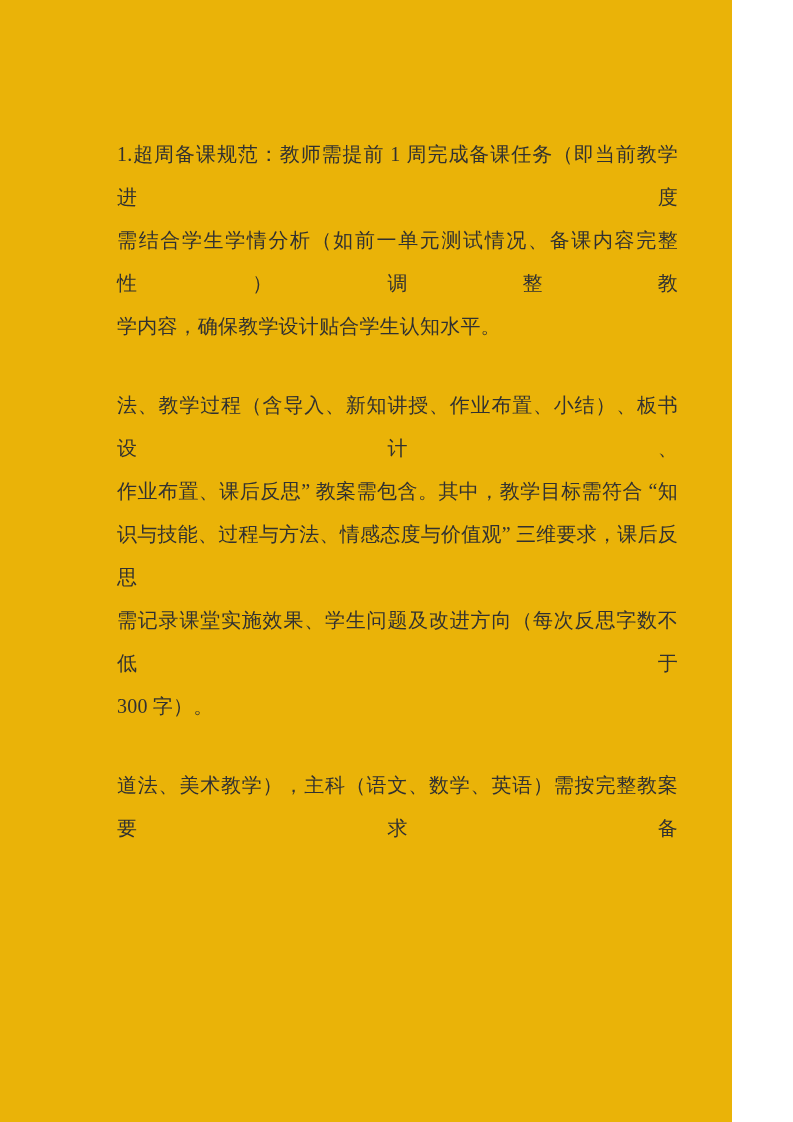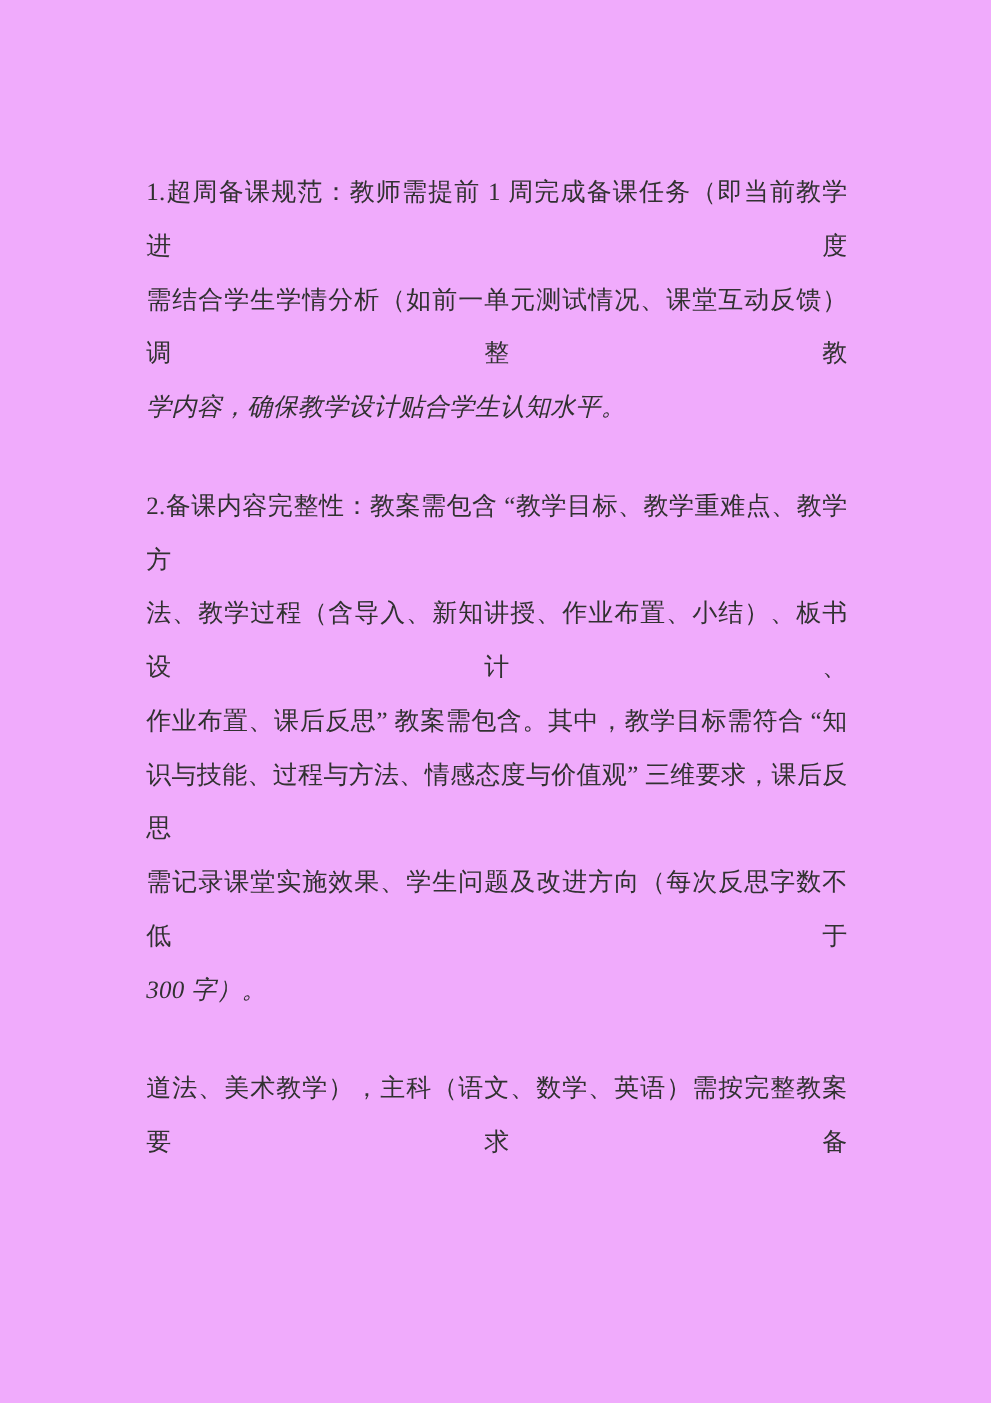"1.超周备课规范：教师需提前 1 周完成备课任务（即当前教学进度" .page { background: #f0abfc -> #eab308; width: 793px -> 732px }
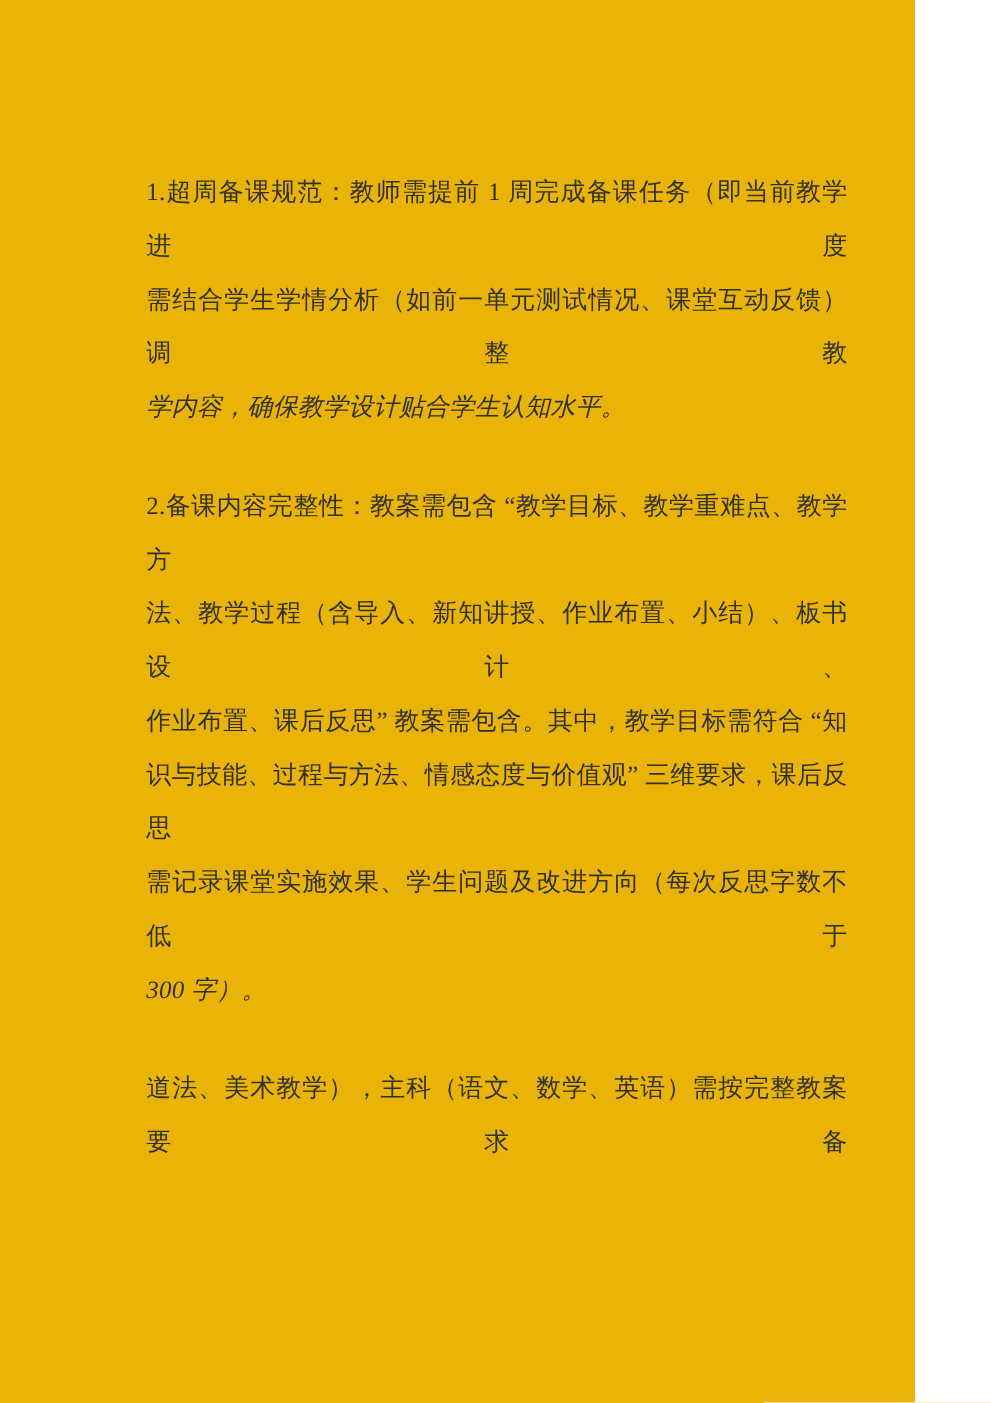"需结合学生学情分析（如前一单元测试情况、课堂互动反馈）调整教" span.line { text: 课堂互动反馈 -> 备课内容完整性 }
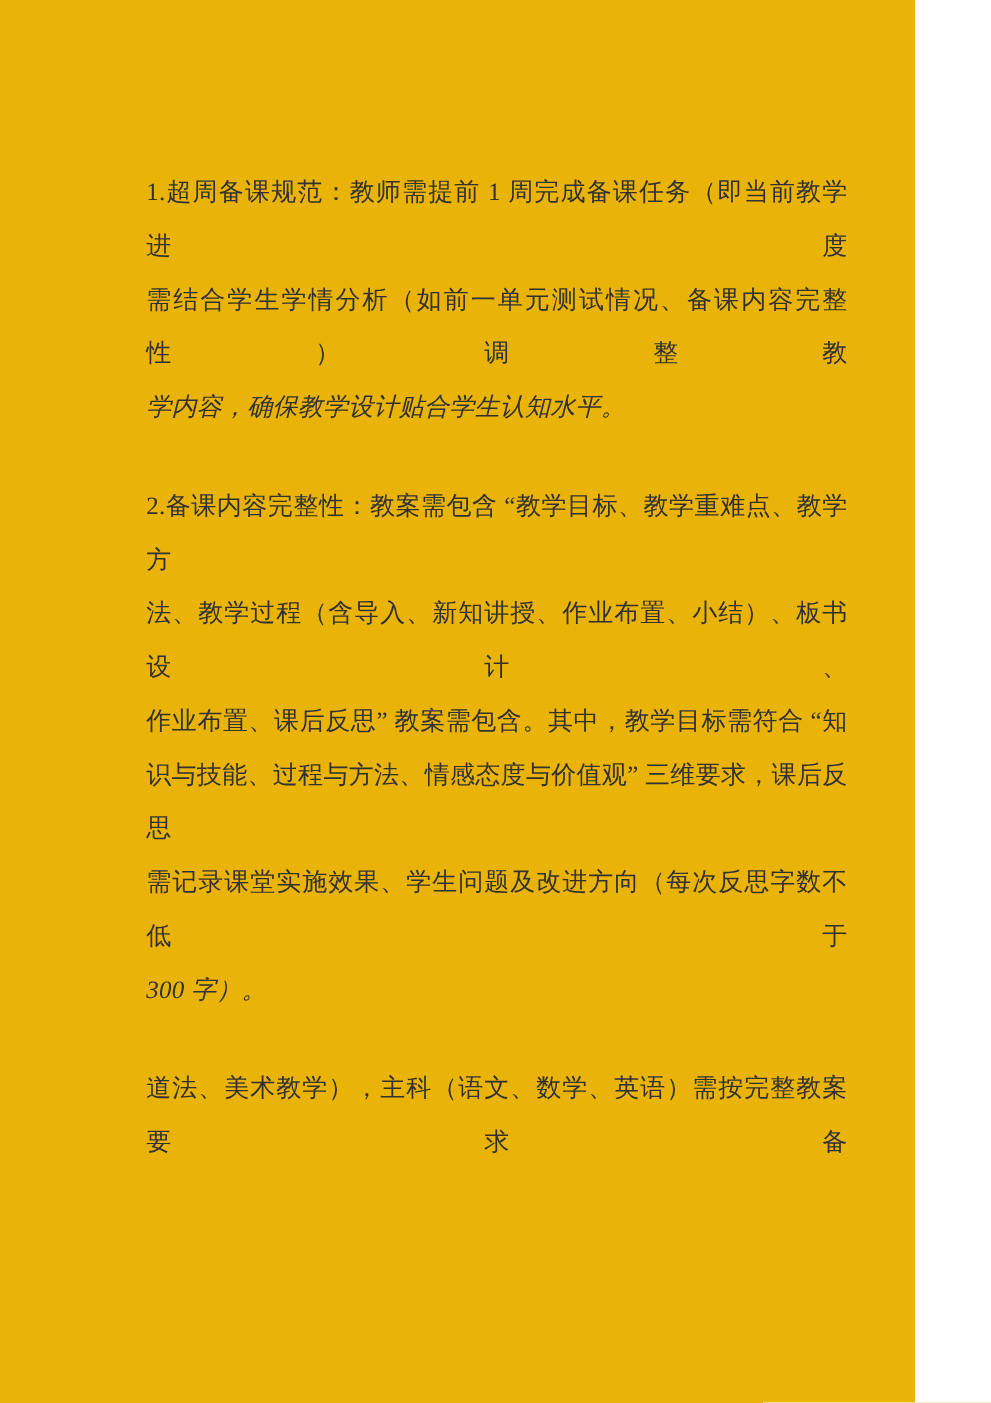"学内容，确保教学设计贴合学生认知水平。" .line.last { font-style: italic -> none }
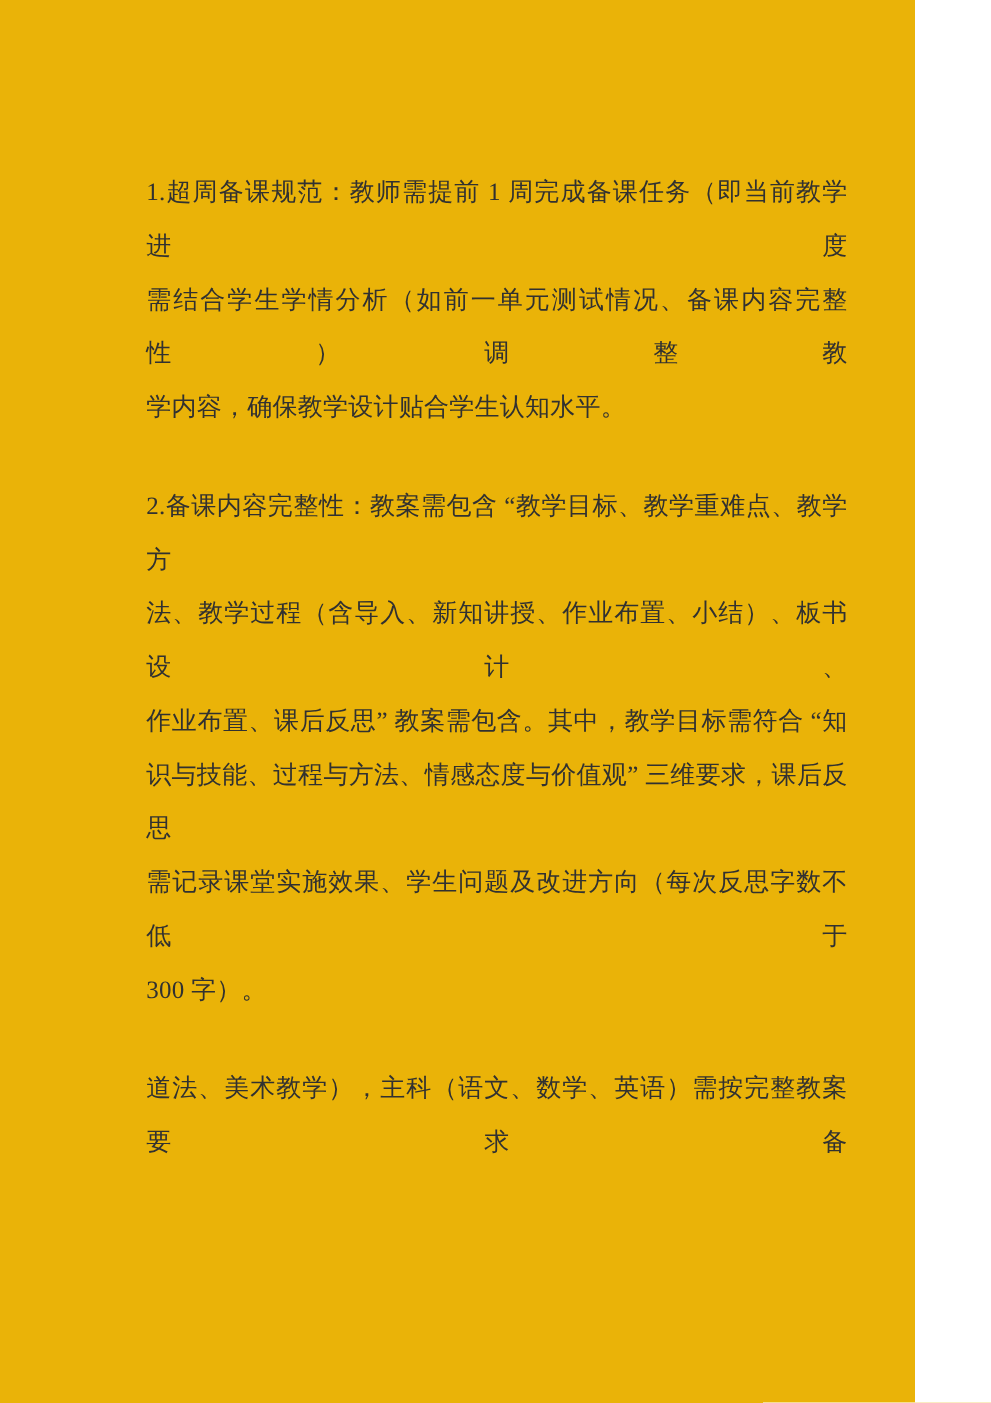"2.备课内容完整性：教案需包含 “教学目标、教学重难点、教学方" span.line { html: <span>2.备课内容完整性：教案需包含 “教学目标、教学重难点、教学方</span> -> none }
